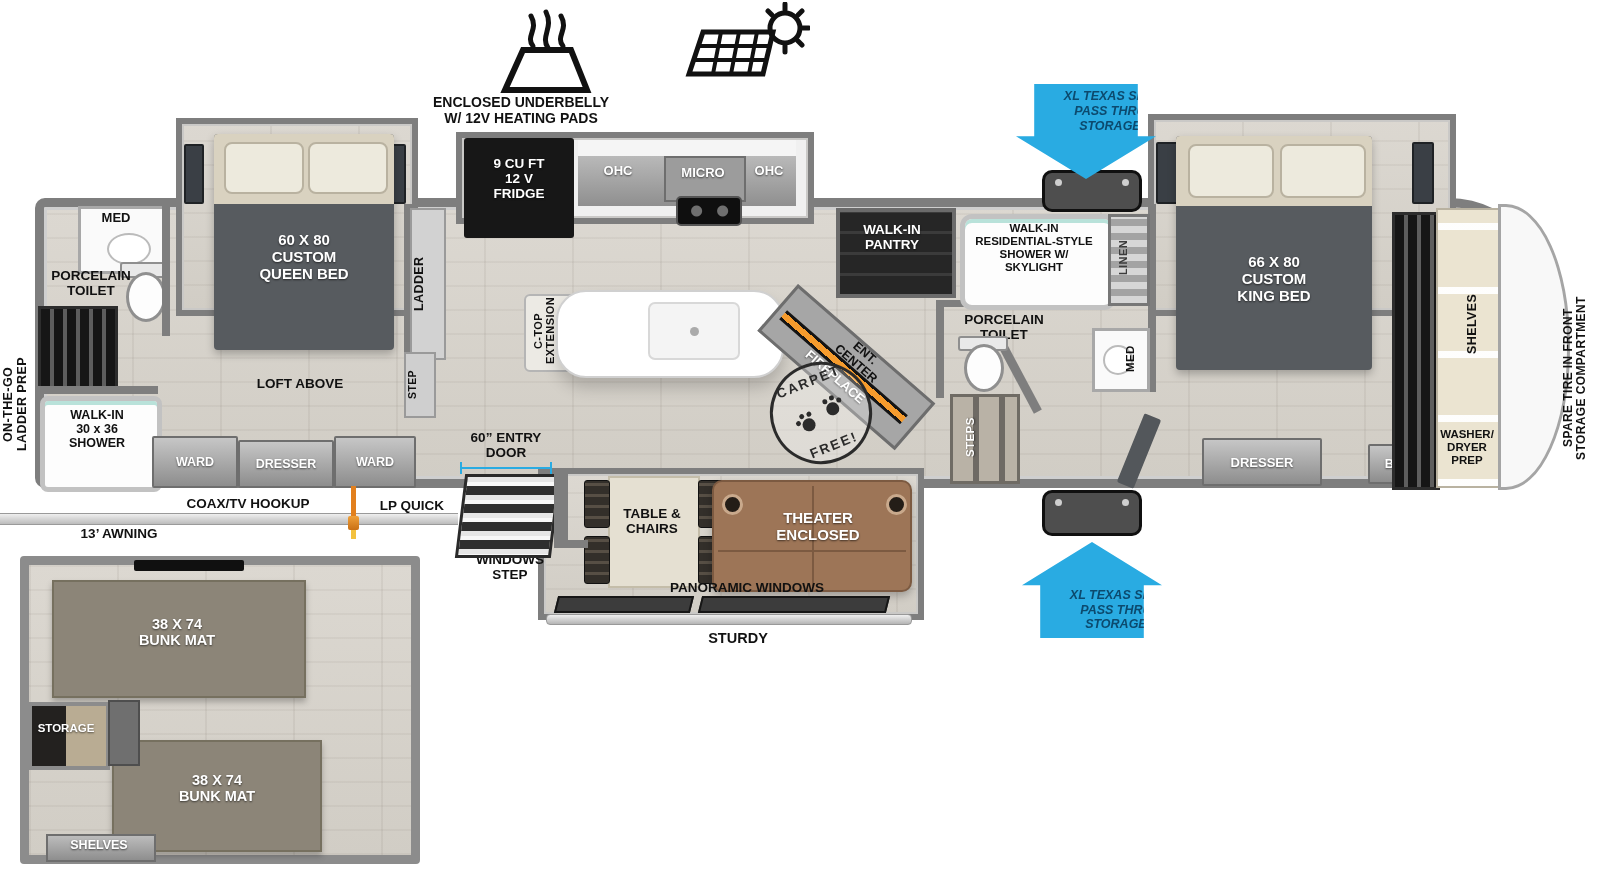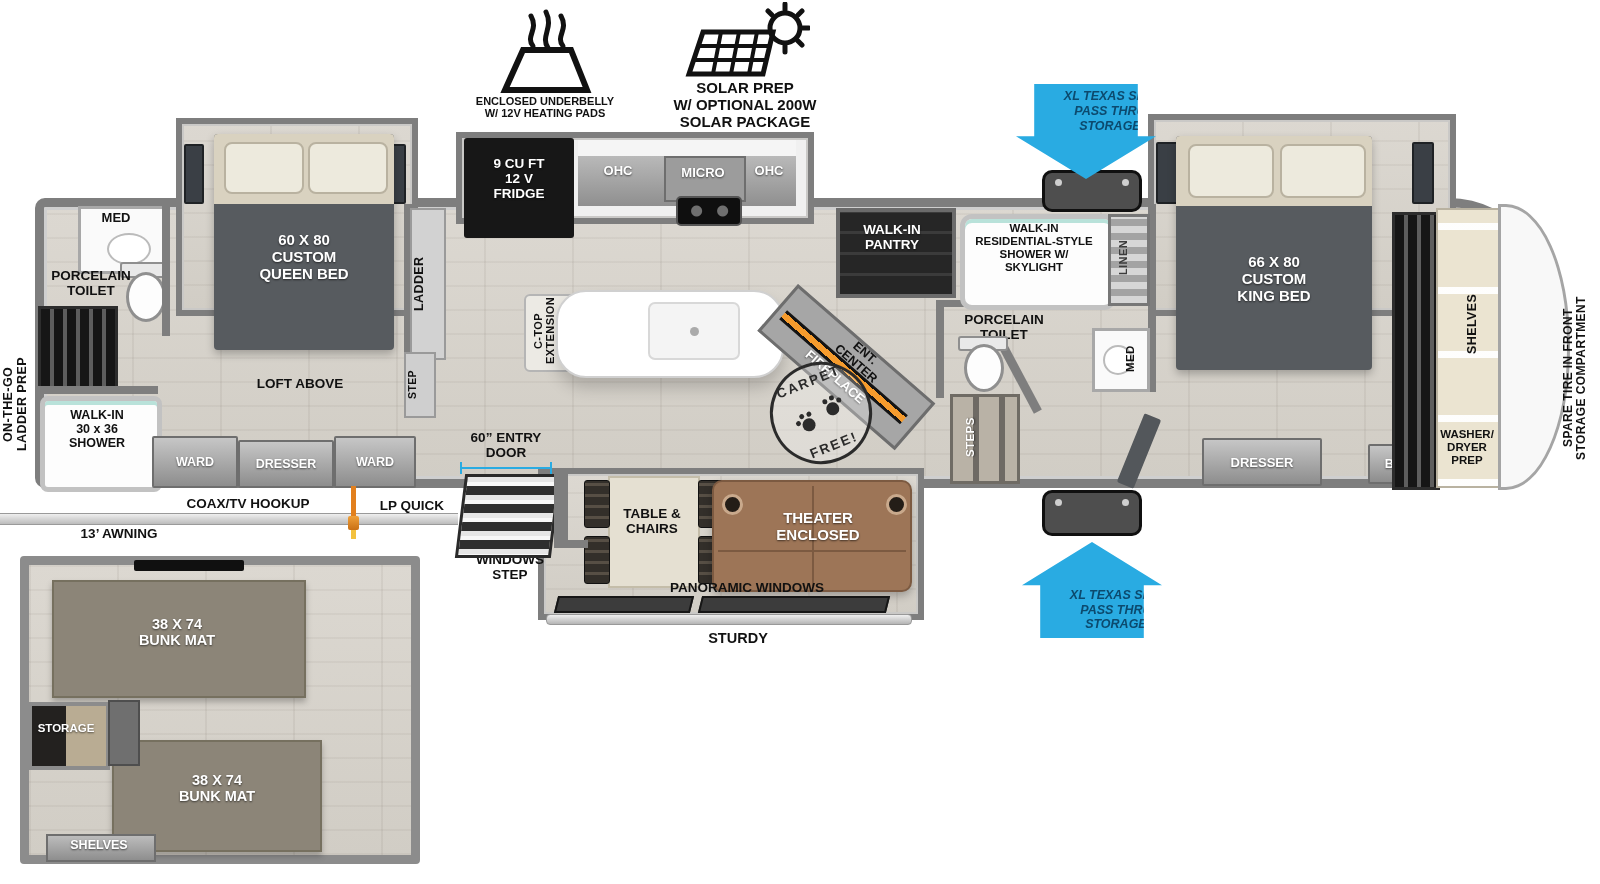"SOLAR PREP" div.lbl { html: <div>SOLAR PREP W/ OPTIONAL 200W SOLAR PACKAGE</div> -> none }
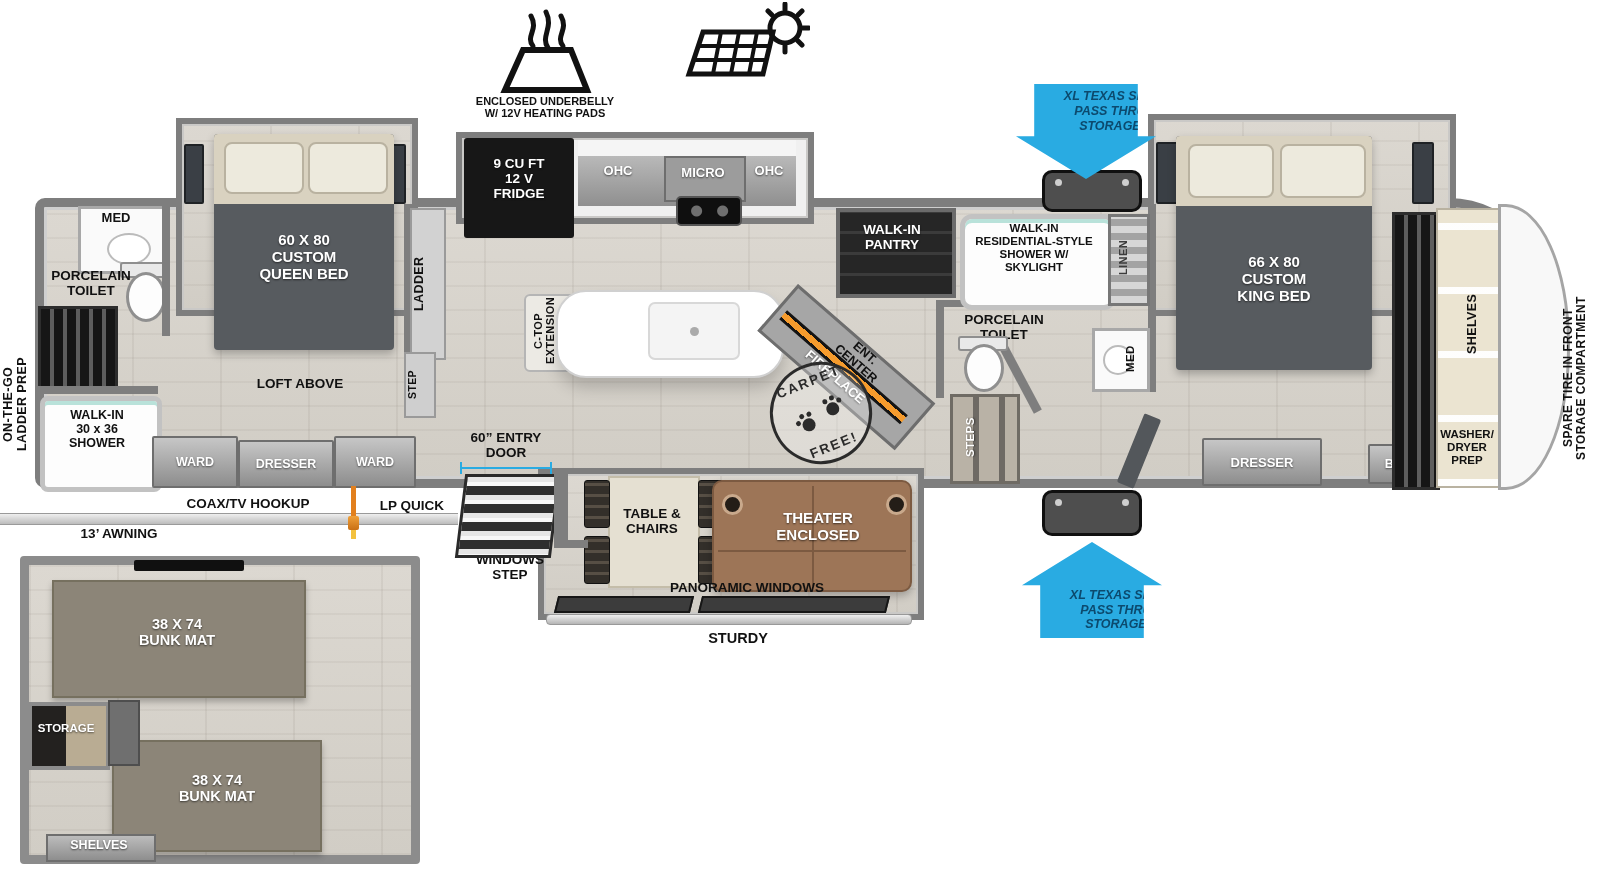"ENCLOSED UNDERBELLY" div.lbl { font-size: 11px -> 14px; left: 430px -> 406px }
